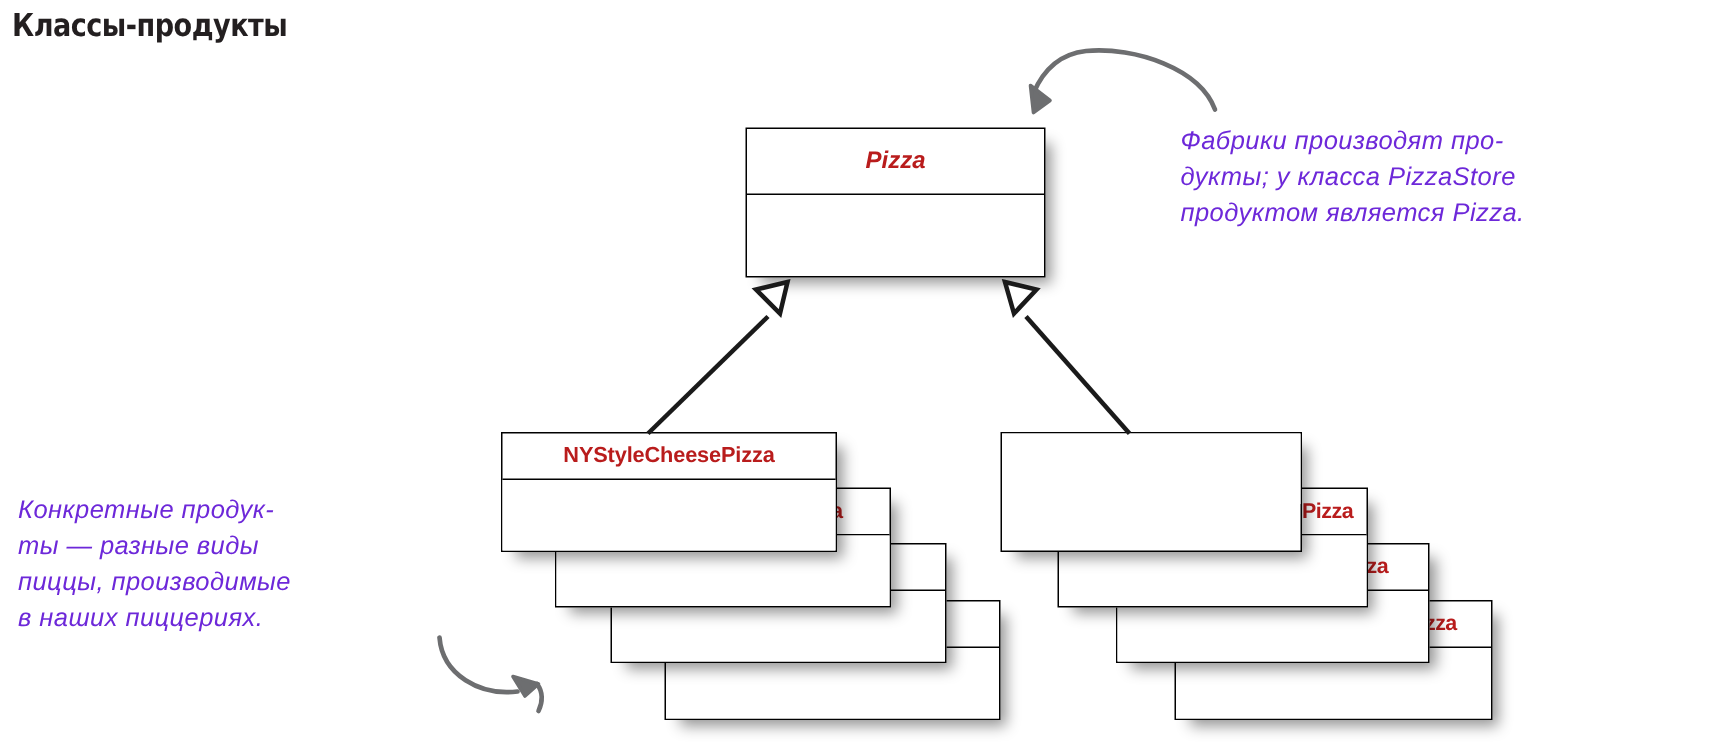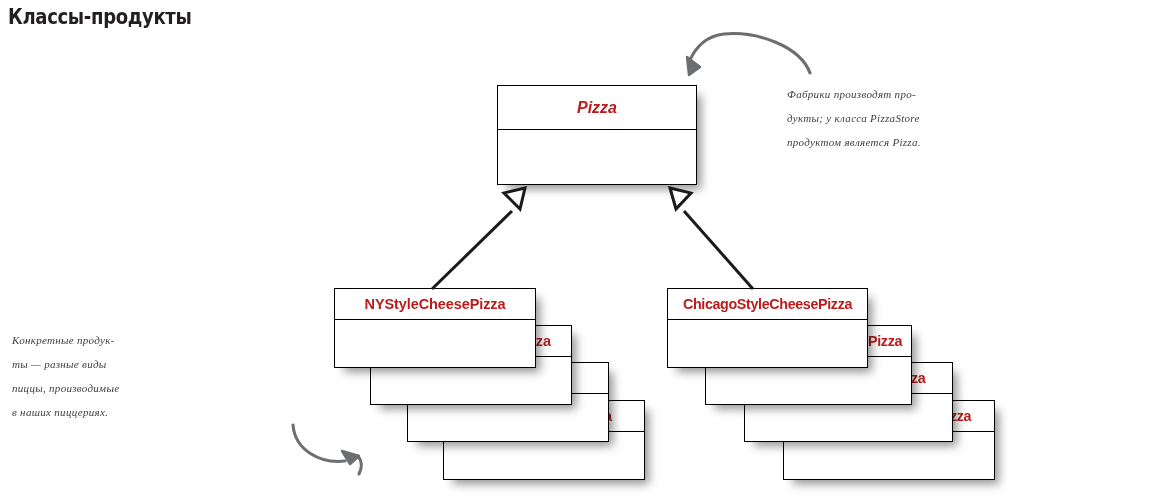"Фабрики производят про-" .note { color: #404040 -> #6d28d9; font-family: Liberation Serif, serif -> Liberation Sans, sans-serif; font-size: 11px -> 17px }
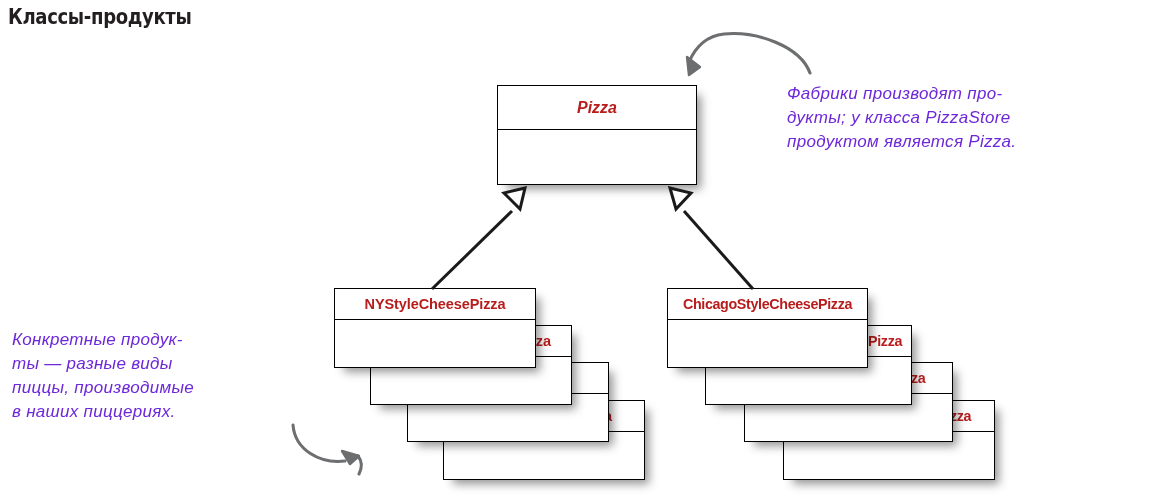"NYStyleCheesePizza" .box-sub { width: 202px -> 224px }
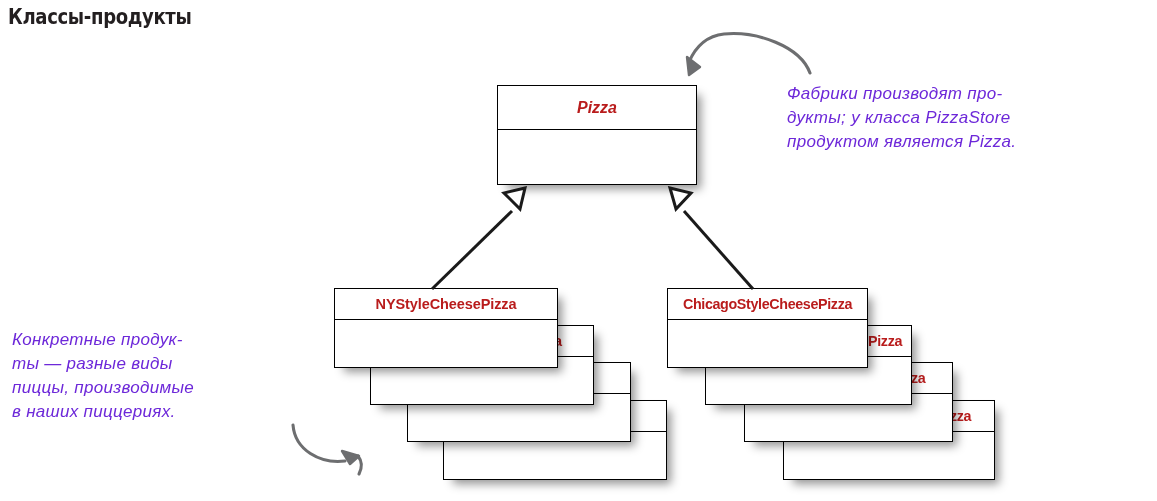"ChicagoStyleCheesePizza" div.uml-title { html: <div>ChicagoStyleCheesePizza</div> -> none }
